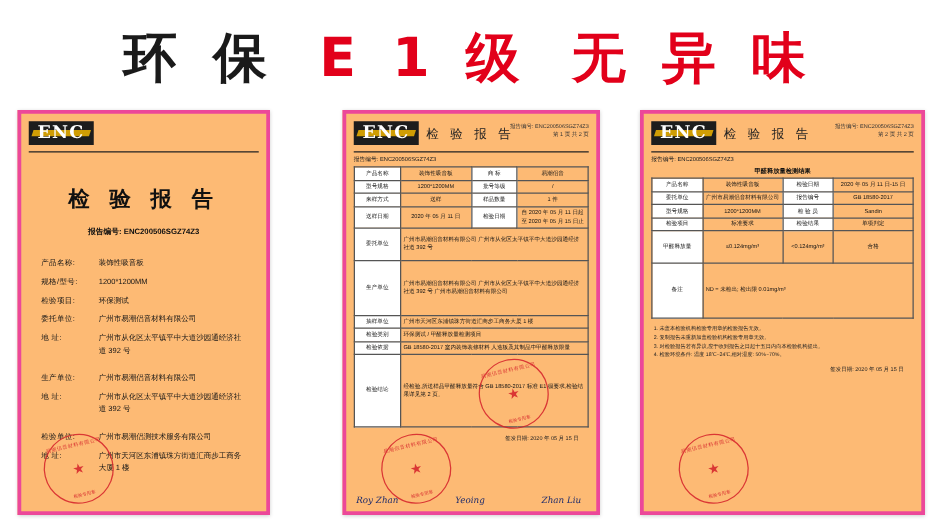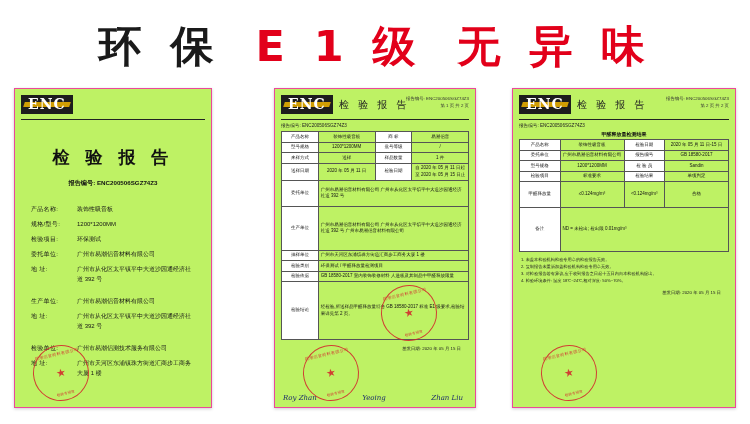"ENC" .cert { background: #bef264 -> #fdba74; border: 1px solid #ec4899 -> 3px solid #ec4899 }
